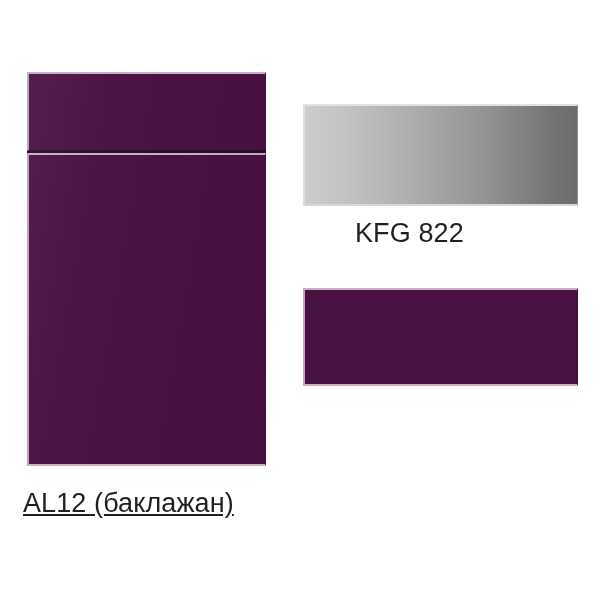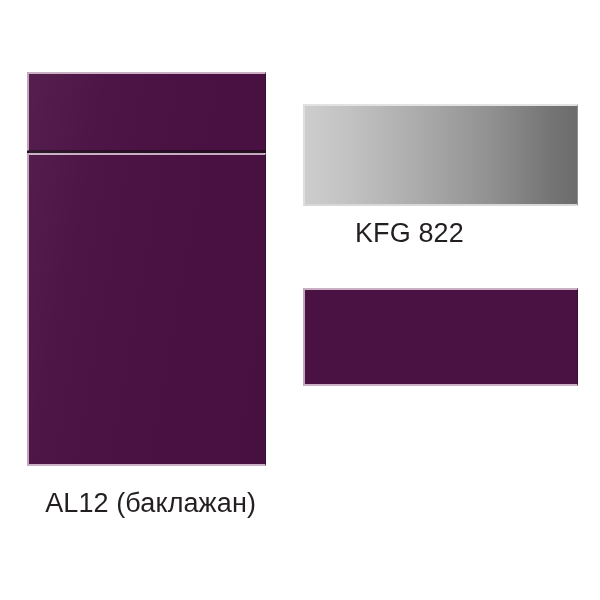"AL12 (баклажан)" .caption-door { left: 17px -> 23px; text-align: right -> left; text-decoration: none -> underline }
